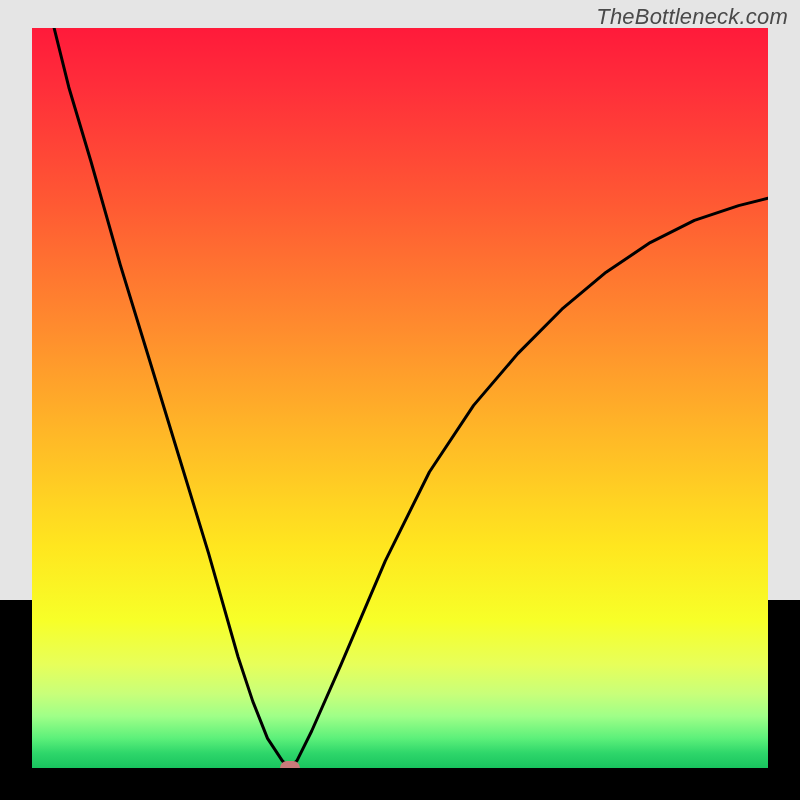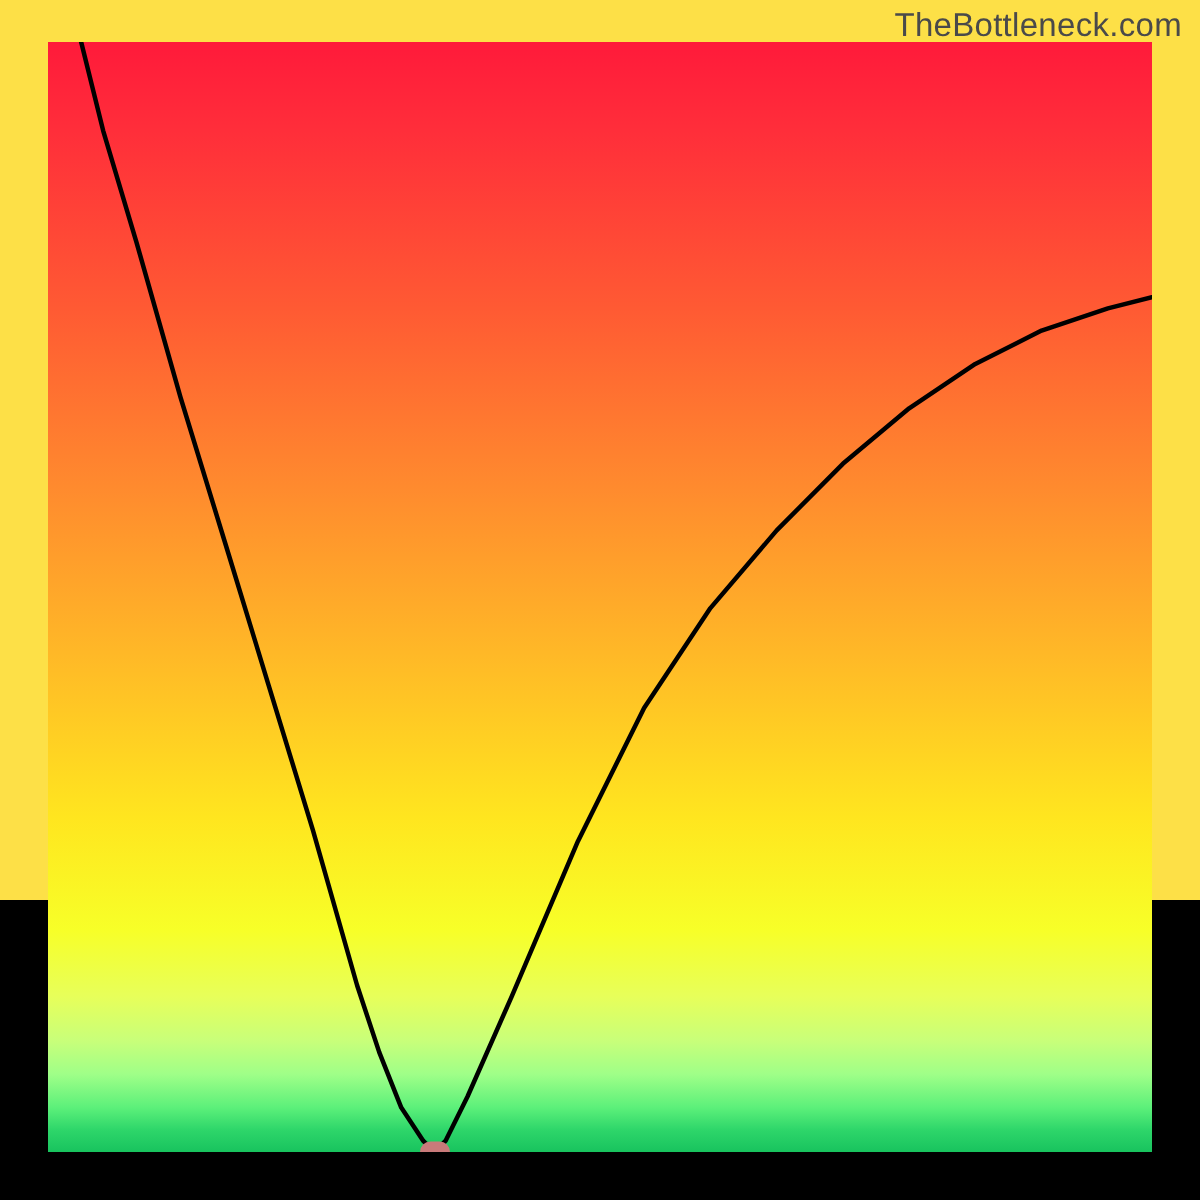"TheBottleneck.com" .frame { background: #fde047 -> #e5e5e5; font-style: none -> italic }
